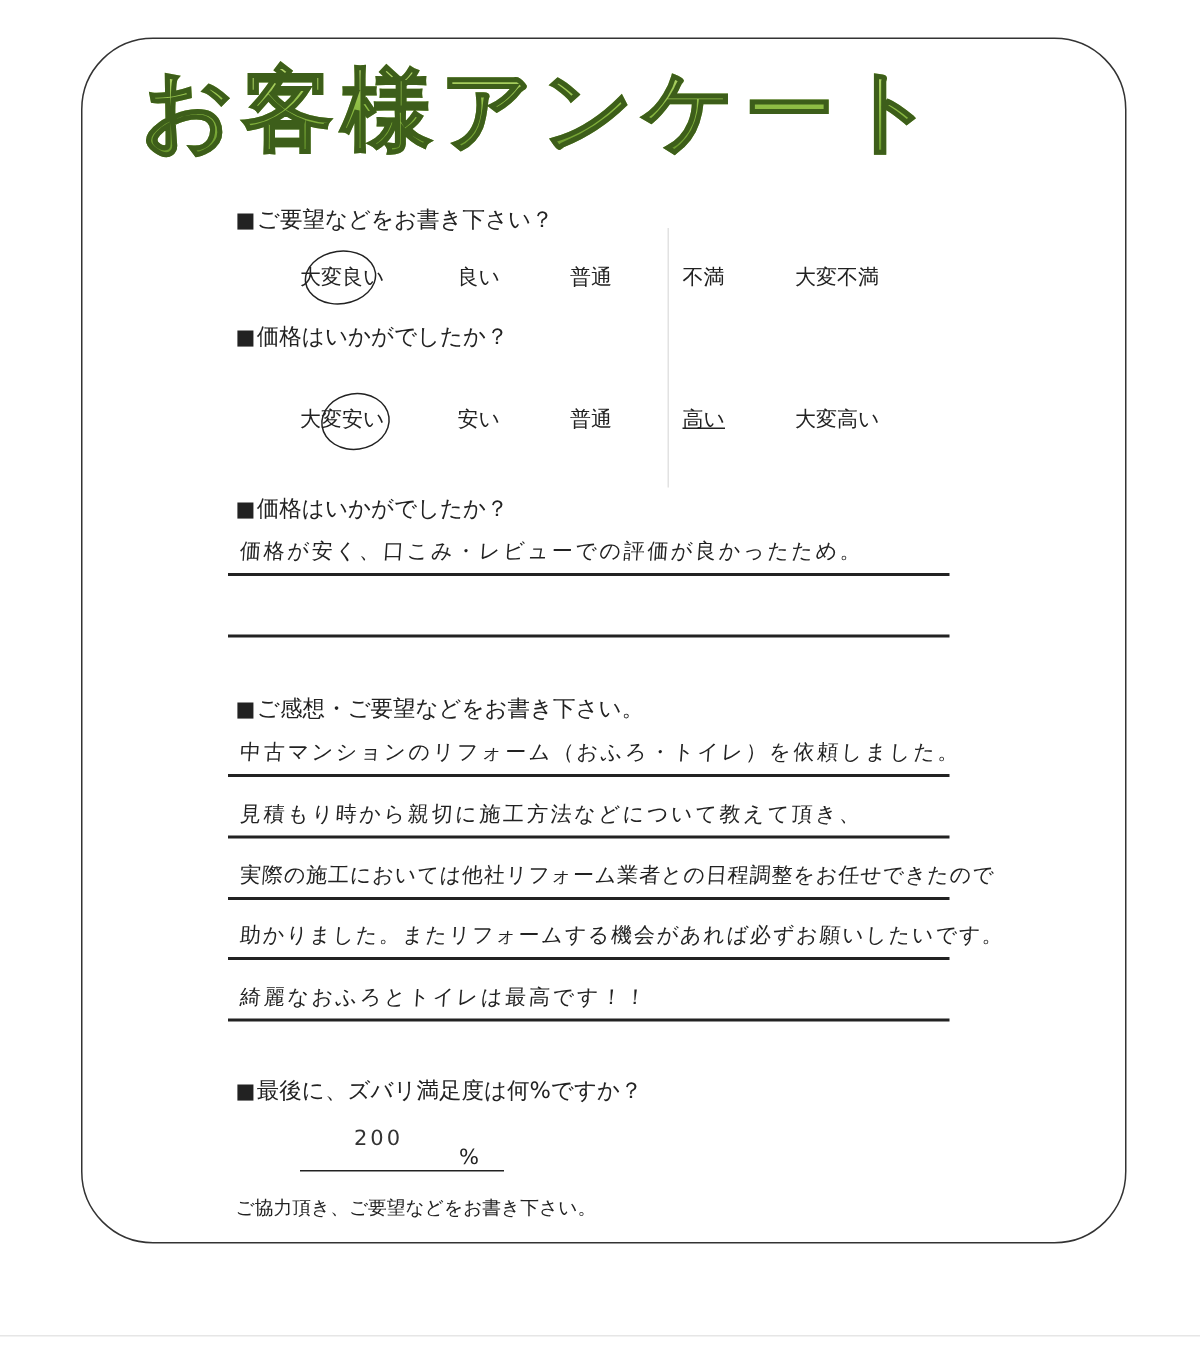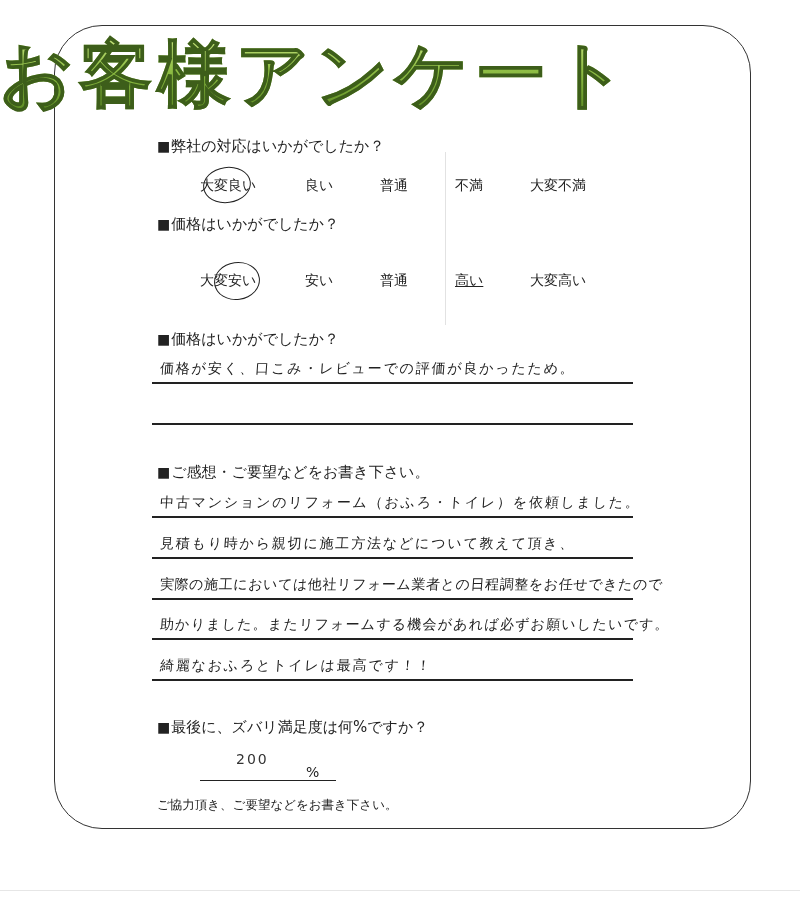"お客様アンケート" .title { font-size: 72px -> 60px; text-align: left -> center }
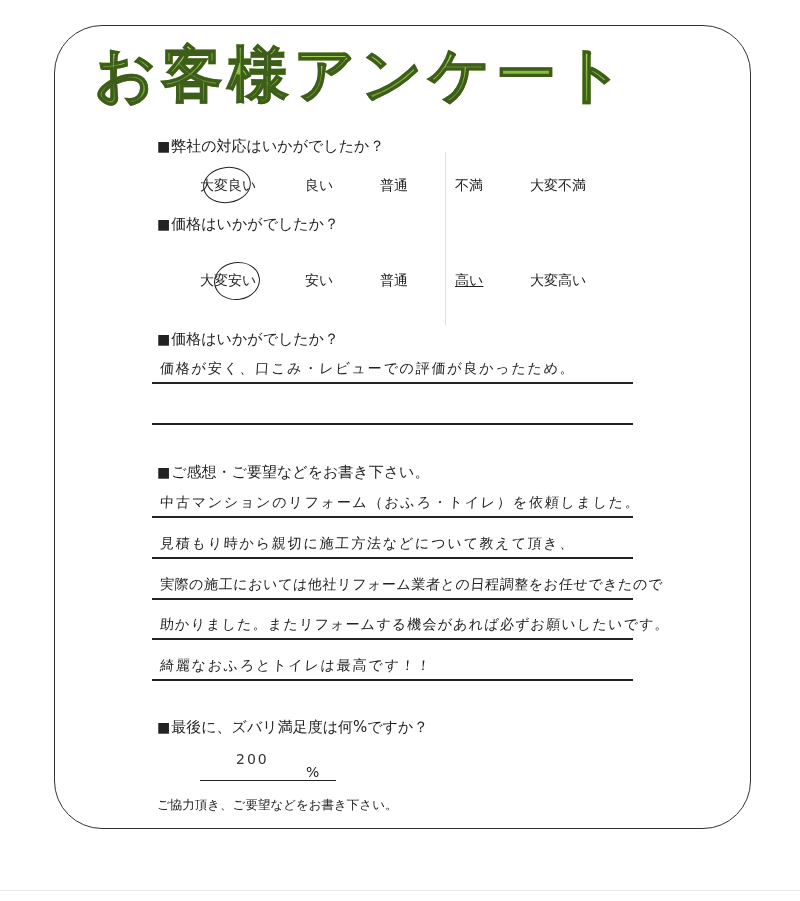"弊社の対応はいかがでしたか？" span { text: 弊社の対応はいかがでしたか -> ご要望などをお書き下さい }
